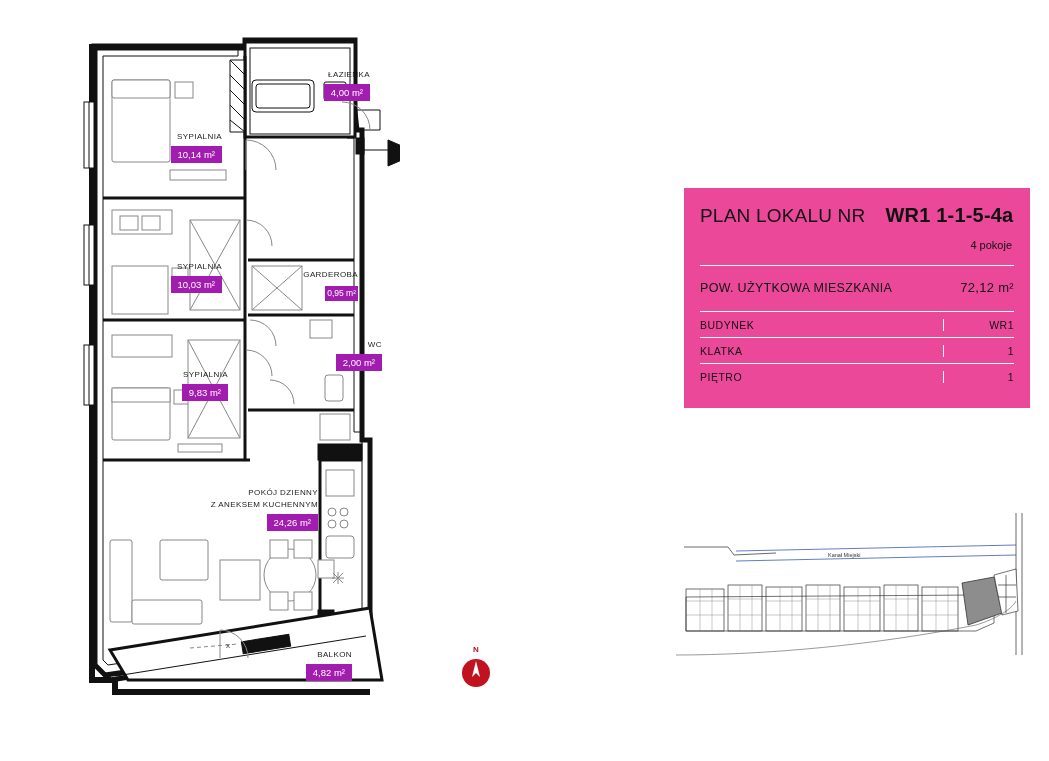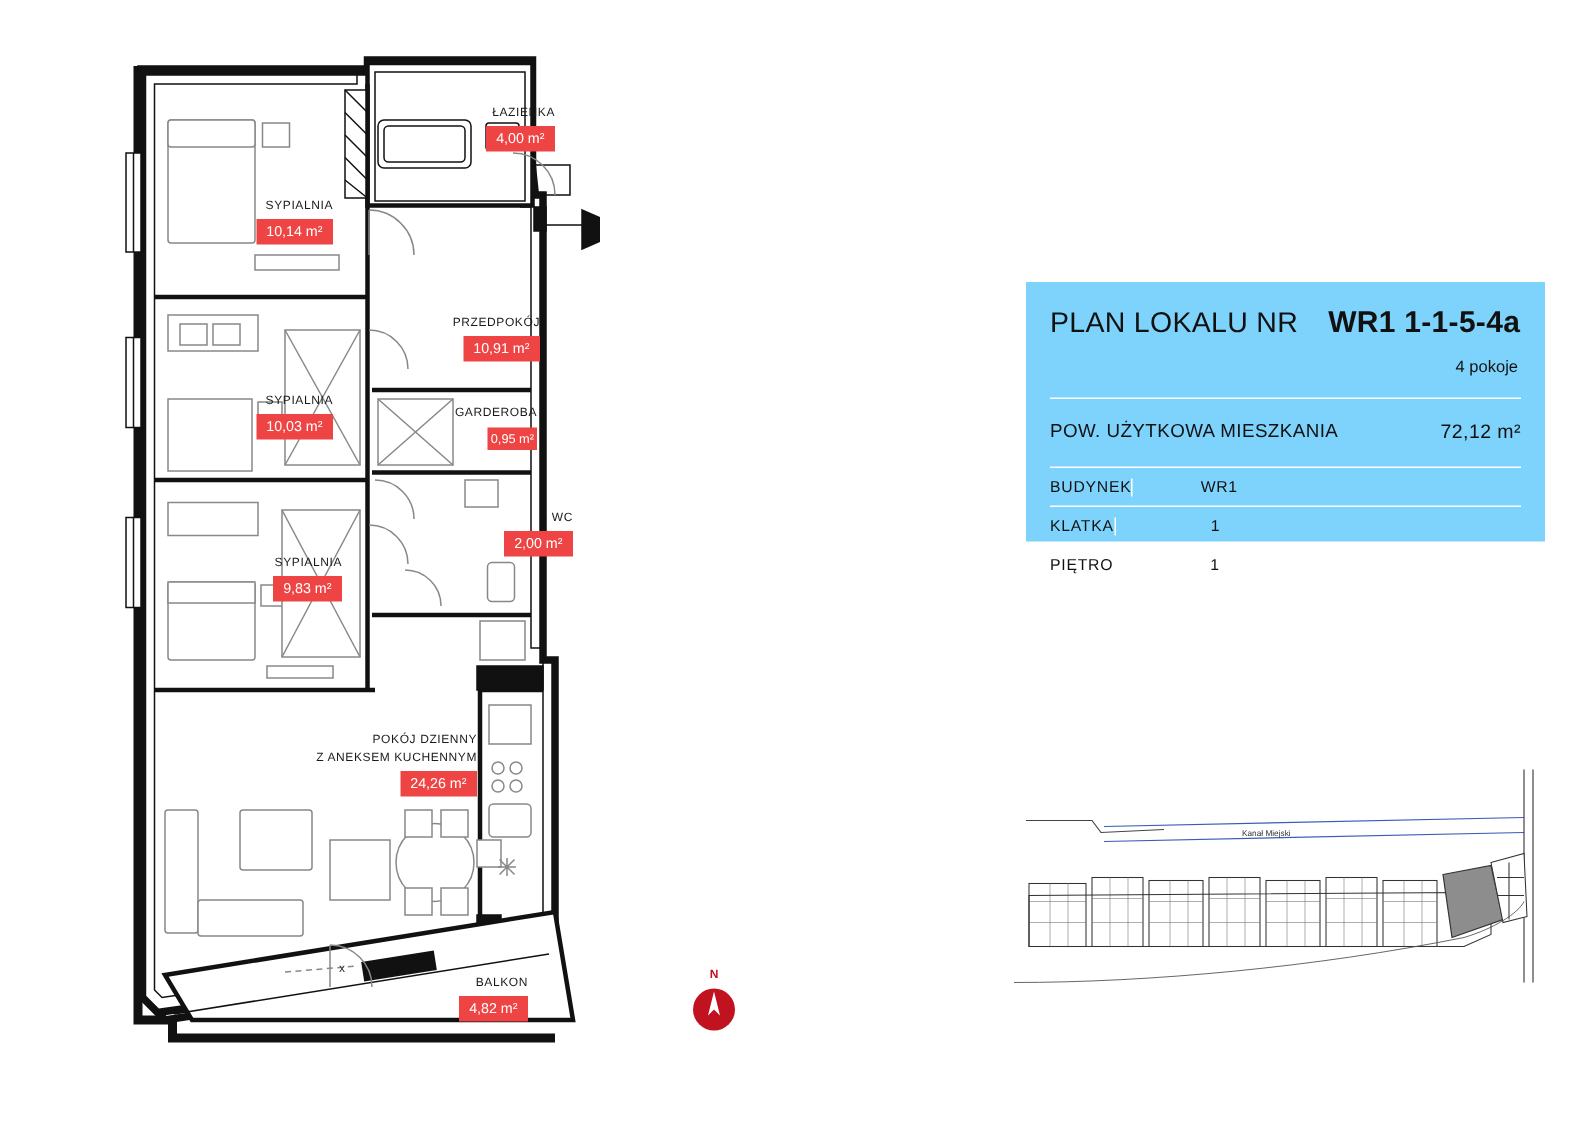"4,00 m²" .room-area { background: #ef4444 -> #a21caf }
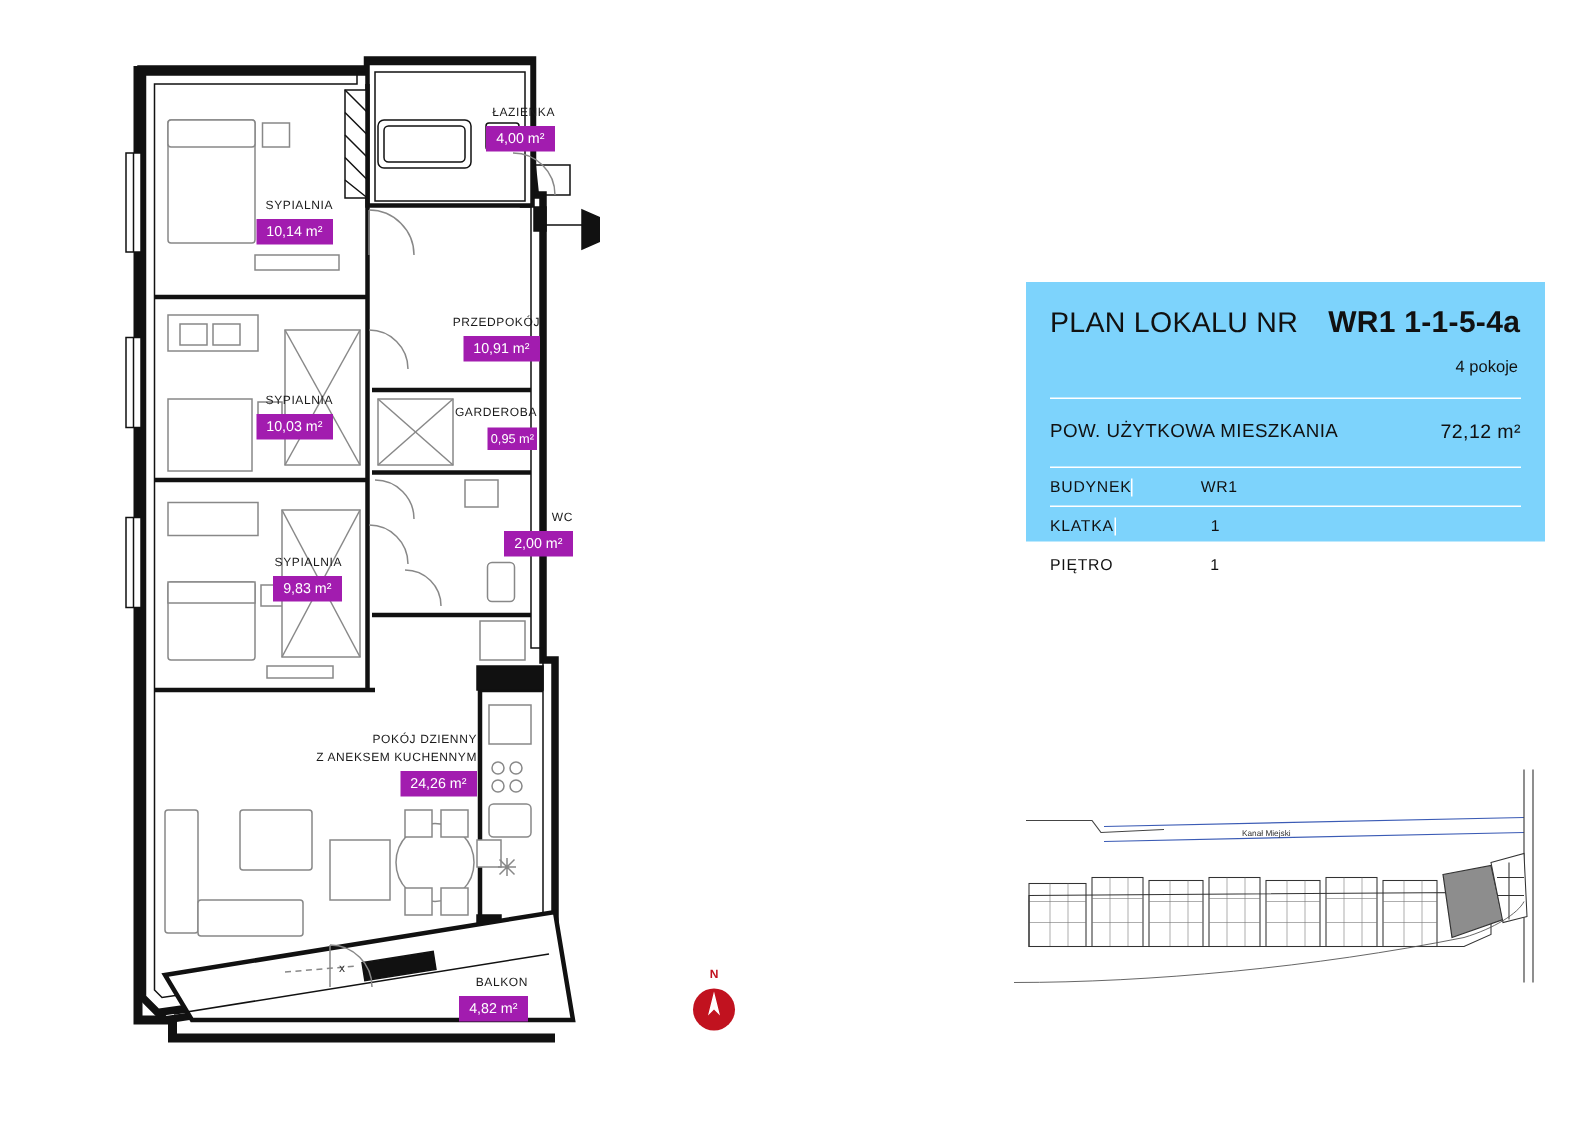"PRZEDPOKÓJ" div.room-tag { html: <div> <div>PRZEDPOKÓJ</div> <div>10,91 m²</div> </div> -> none }
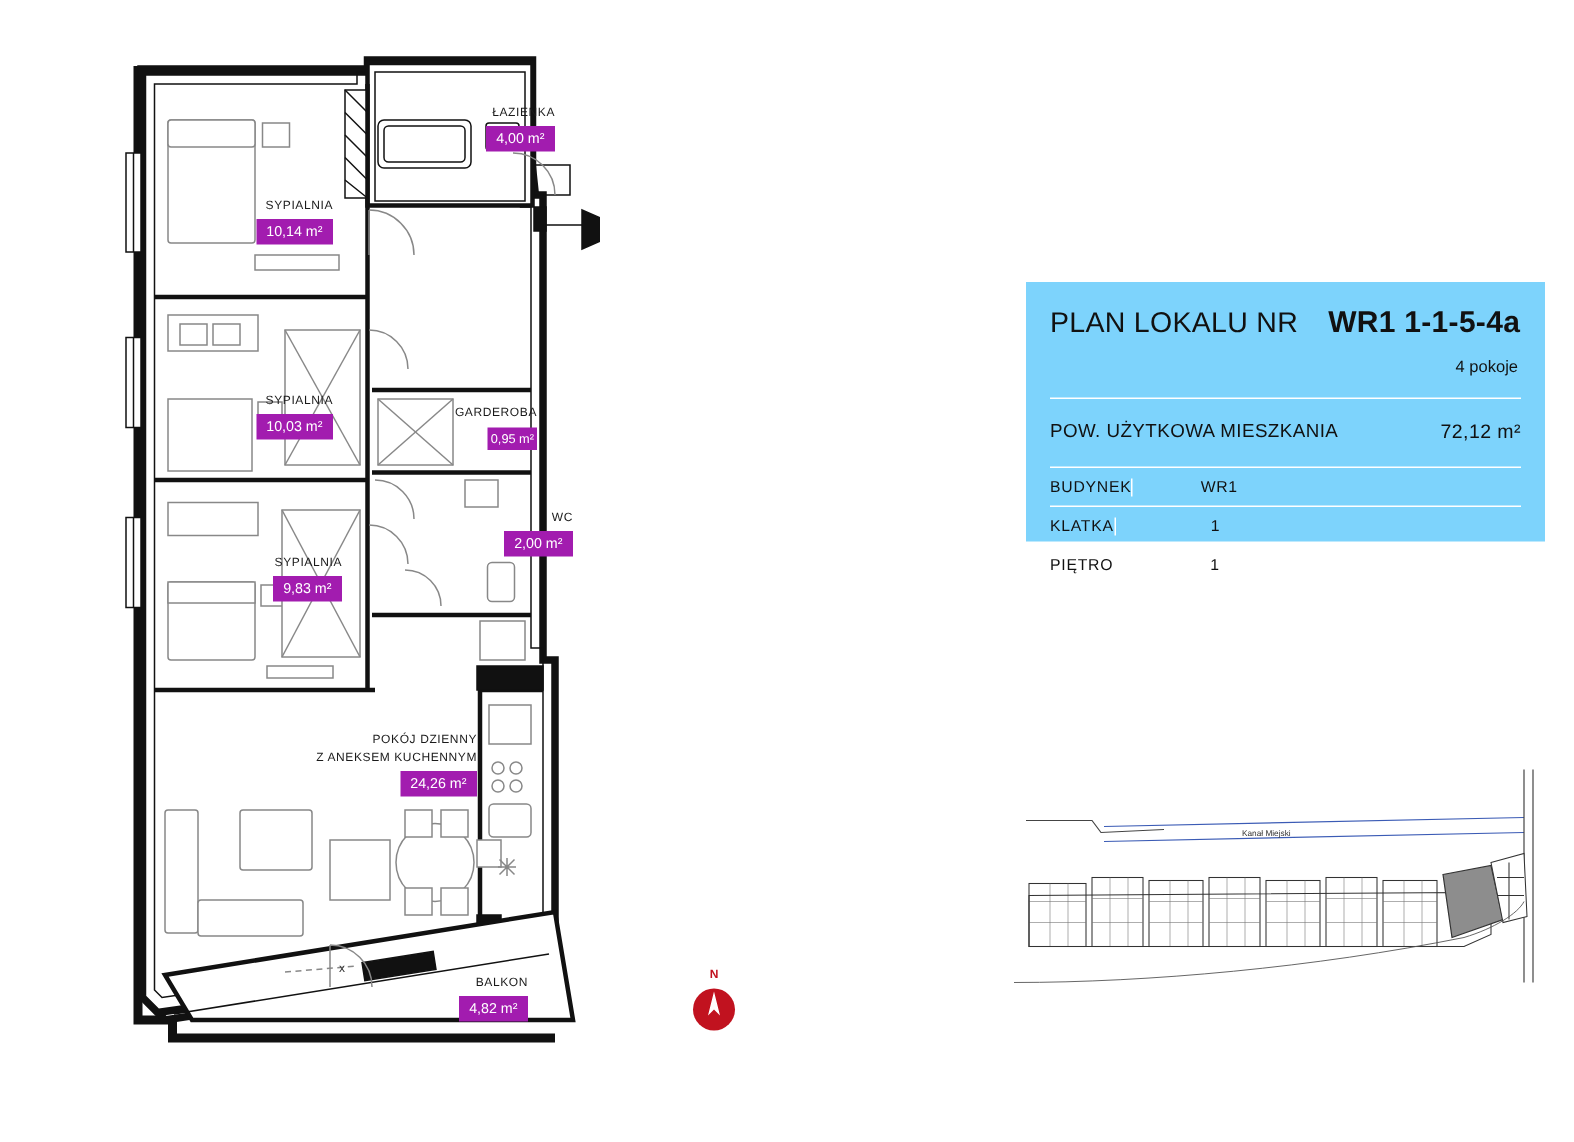"PLAN LOKALU NR" #info-card { background: #7dd3fc -> #ec4899; height: 173px -> 220px }
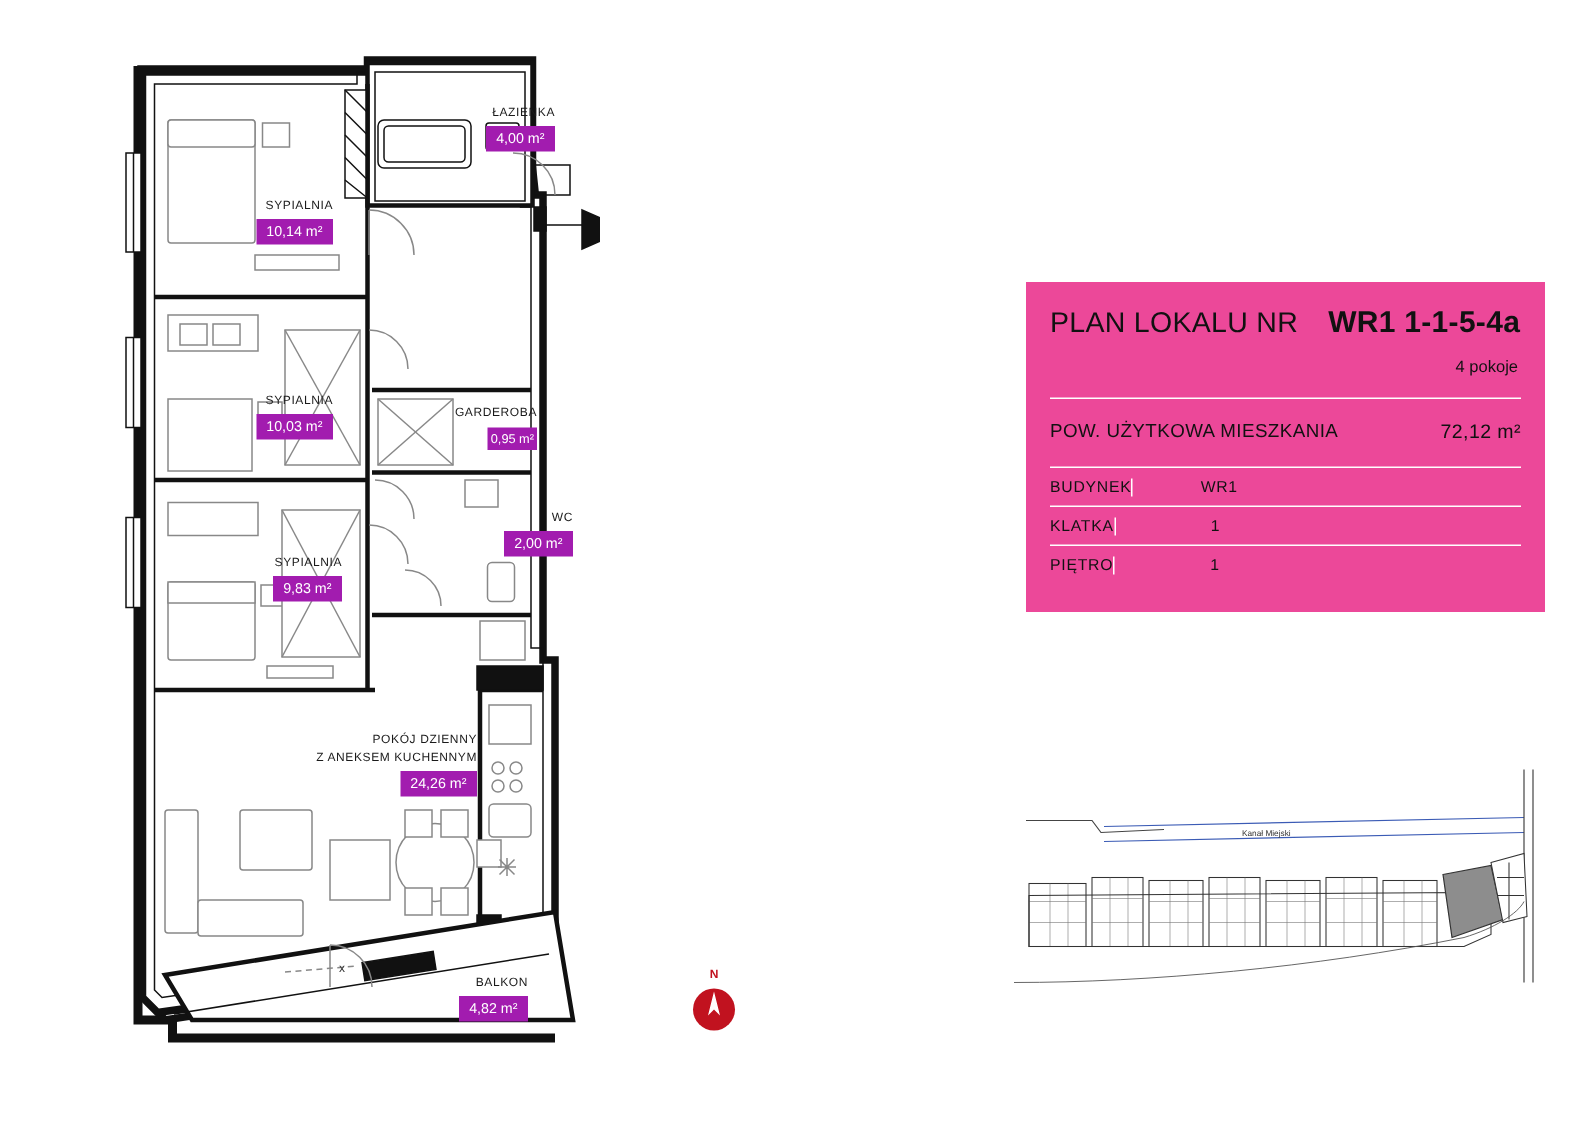"POW. UŻYTKOWA MIESZKANIA" .card-area-row { align-items: none -> center }
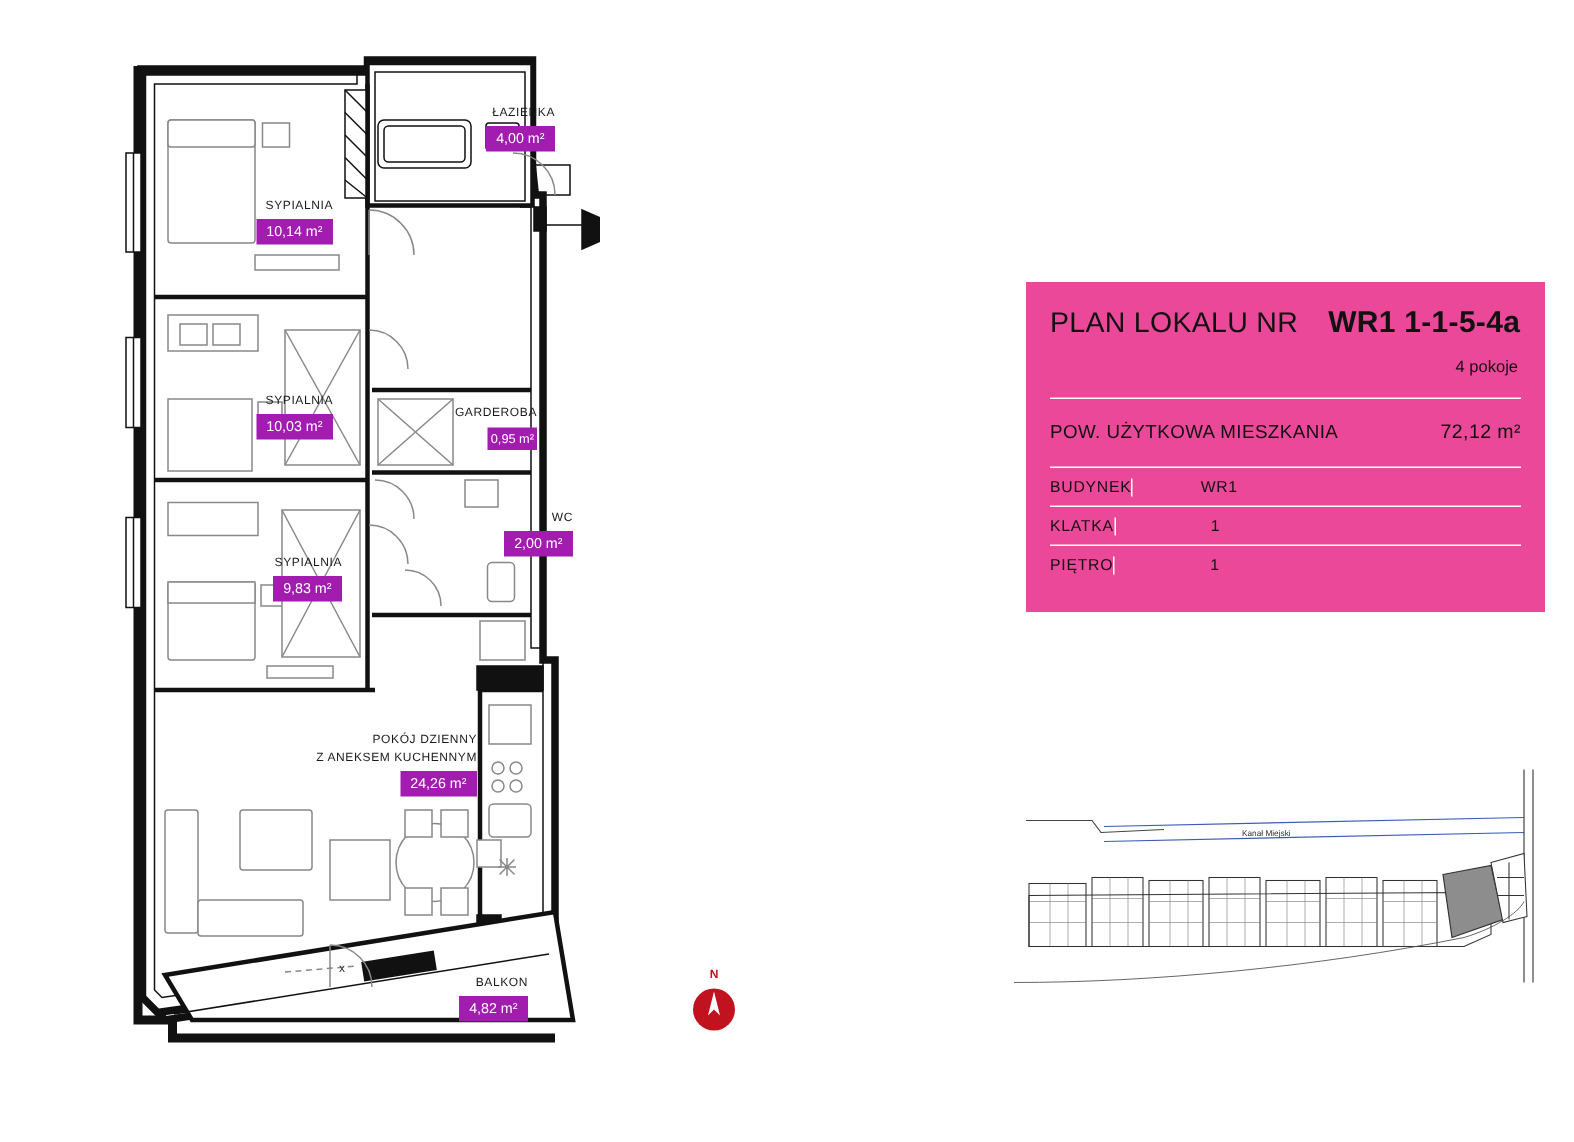"BUDYNEK" .card-row { justify-content: none -> space-between }
